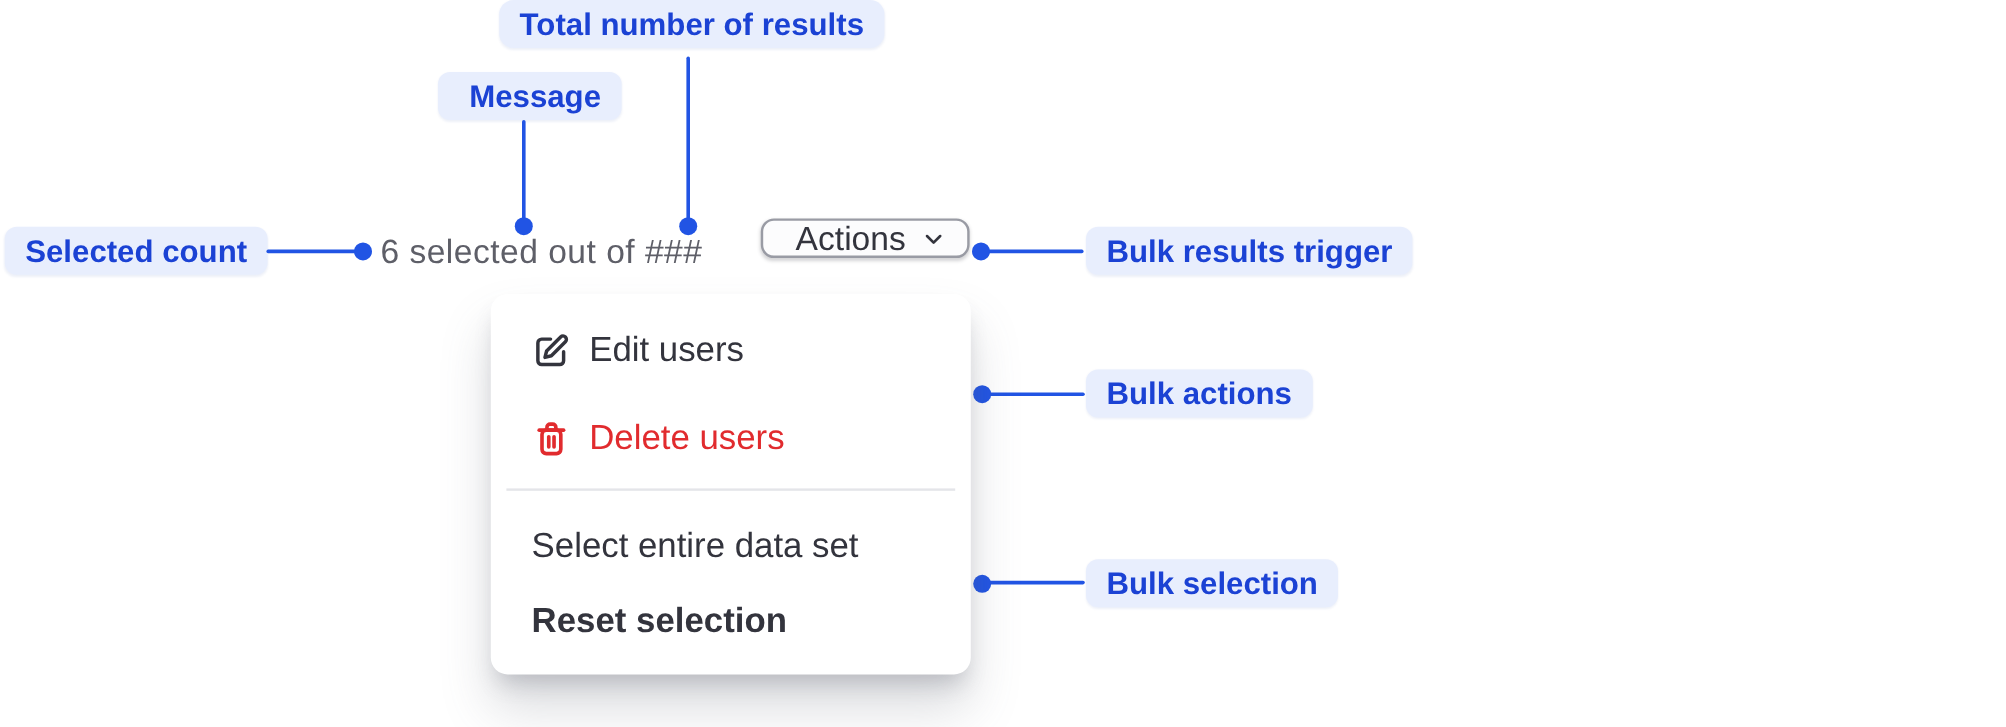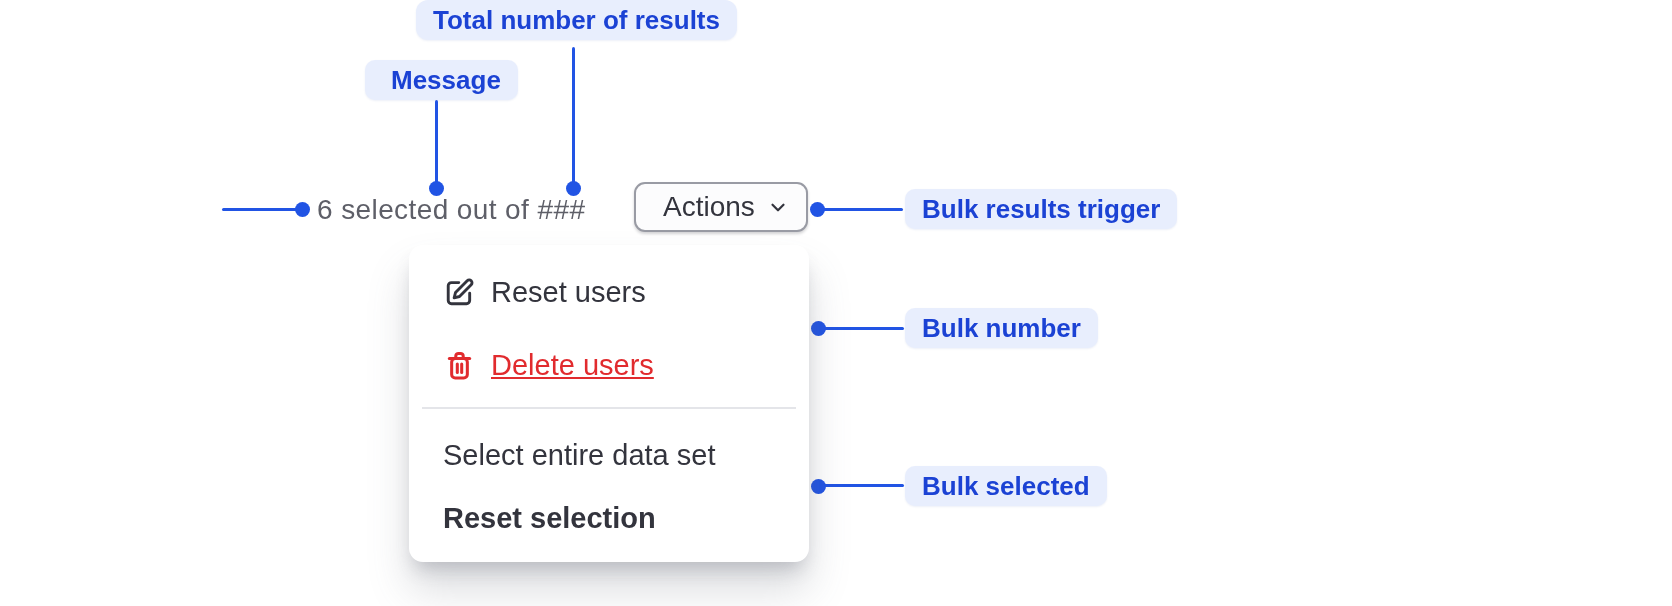"Selected count" div.ann { html: none -> <div>Selected count</div> }
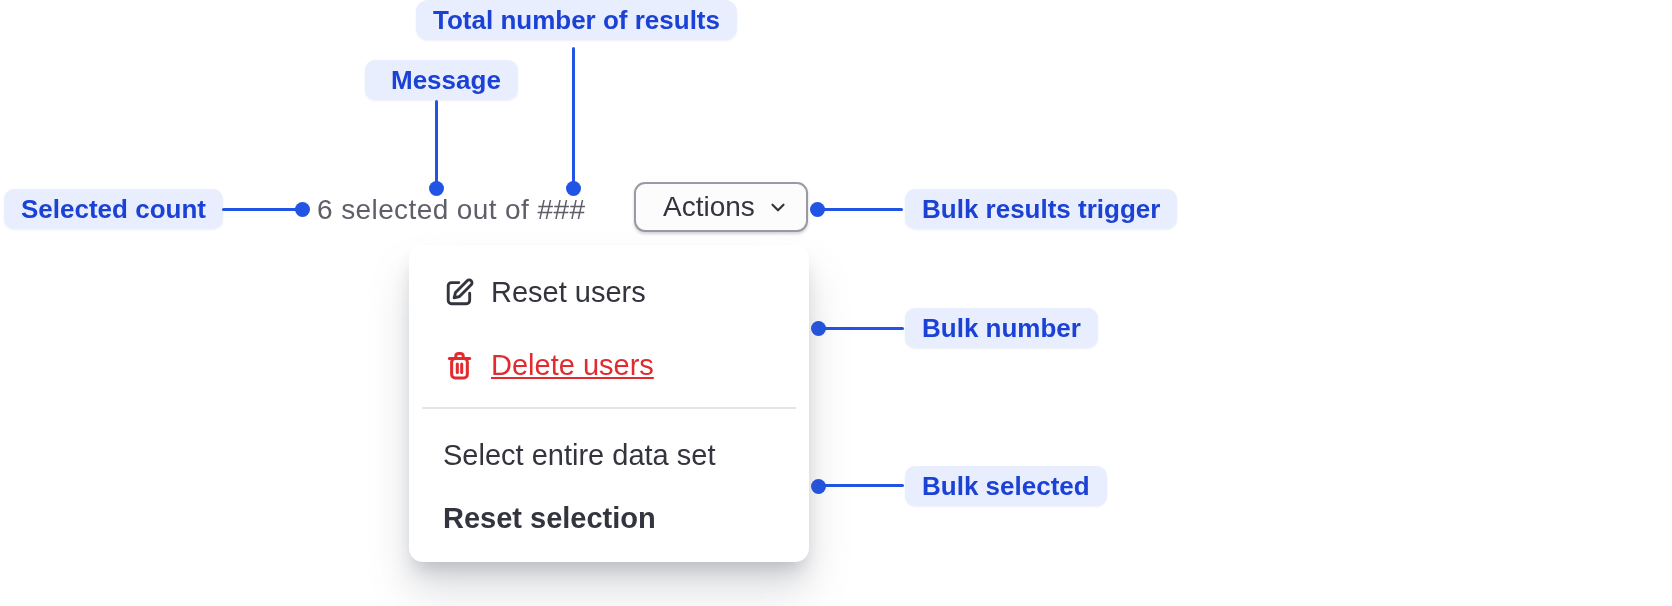"Actions" .btn { height: 50px -> 33px }
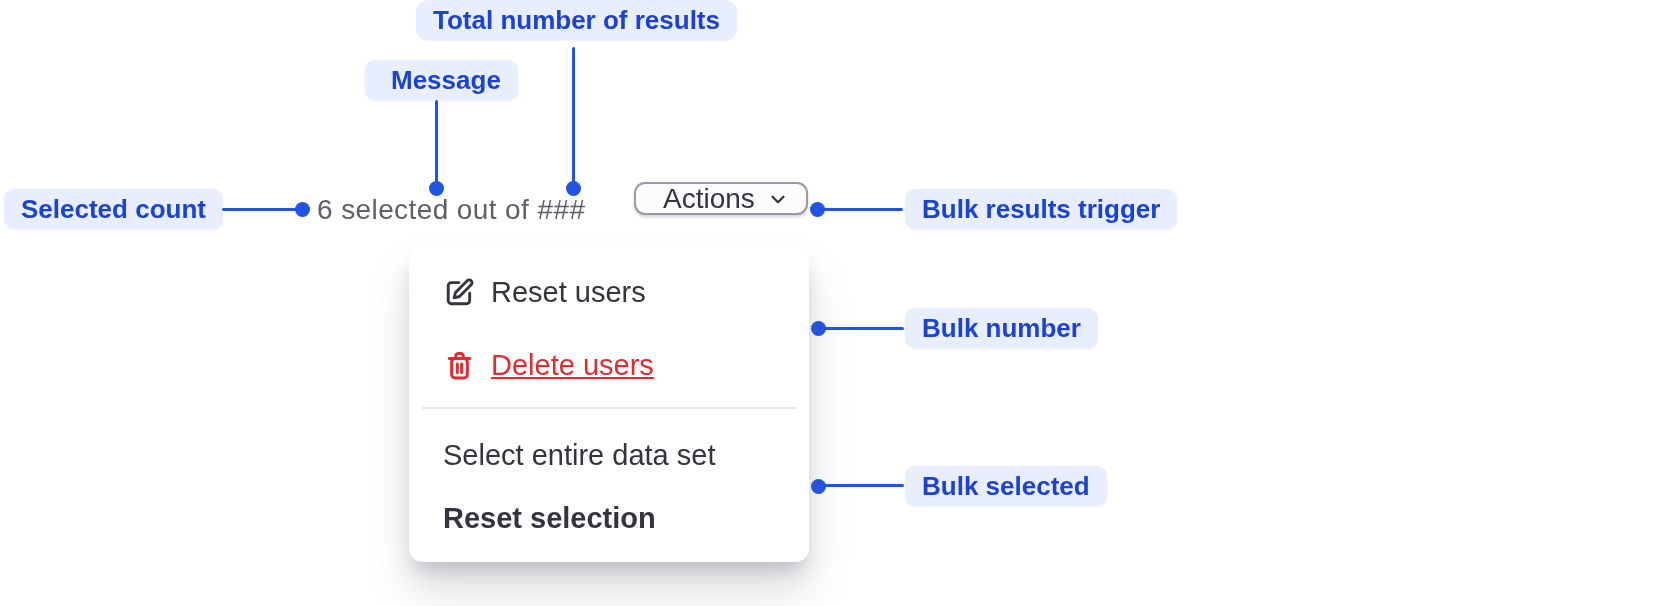"Reset users" span { text: Reset -> Edit }
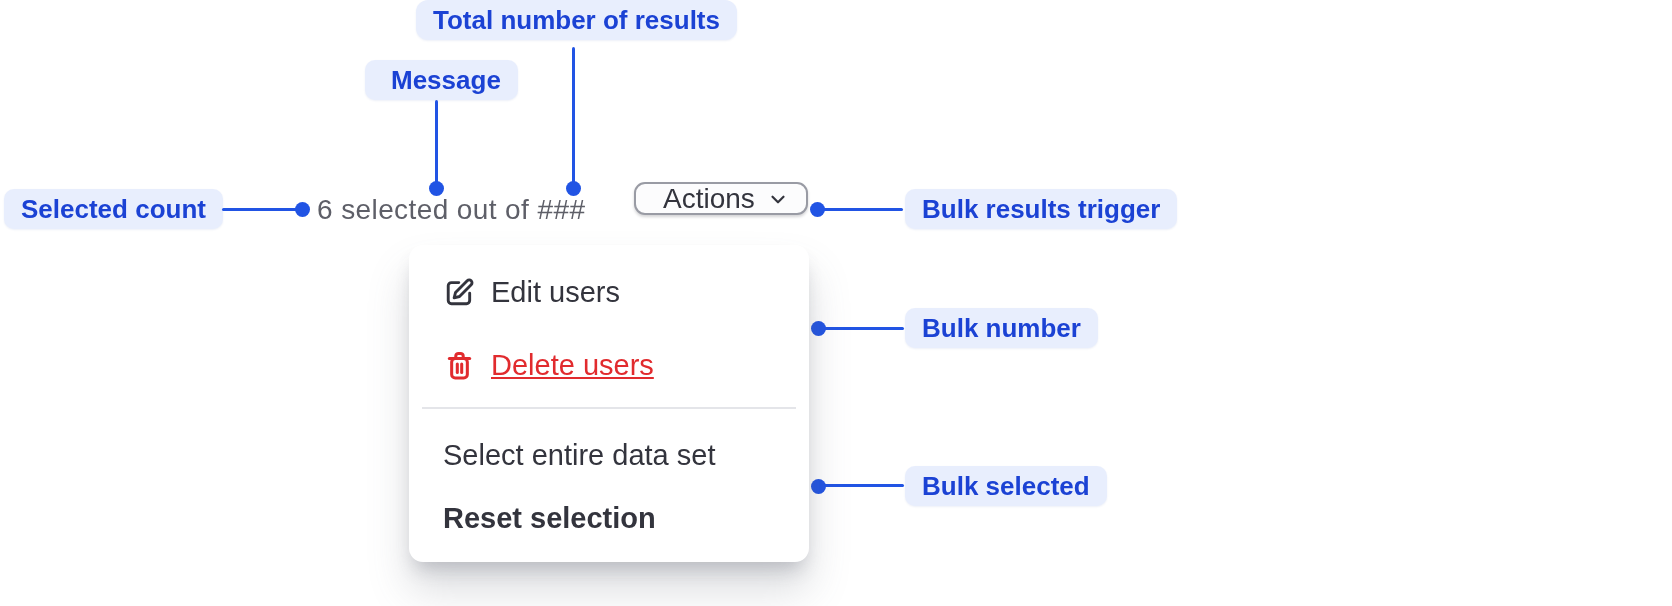"Bulk number" div.ann { text: number -> actions }
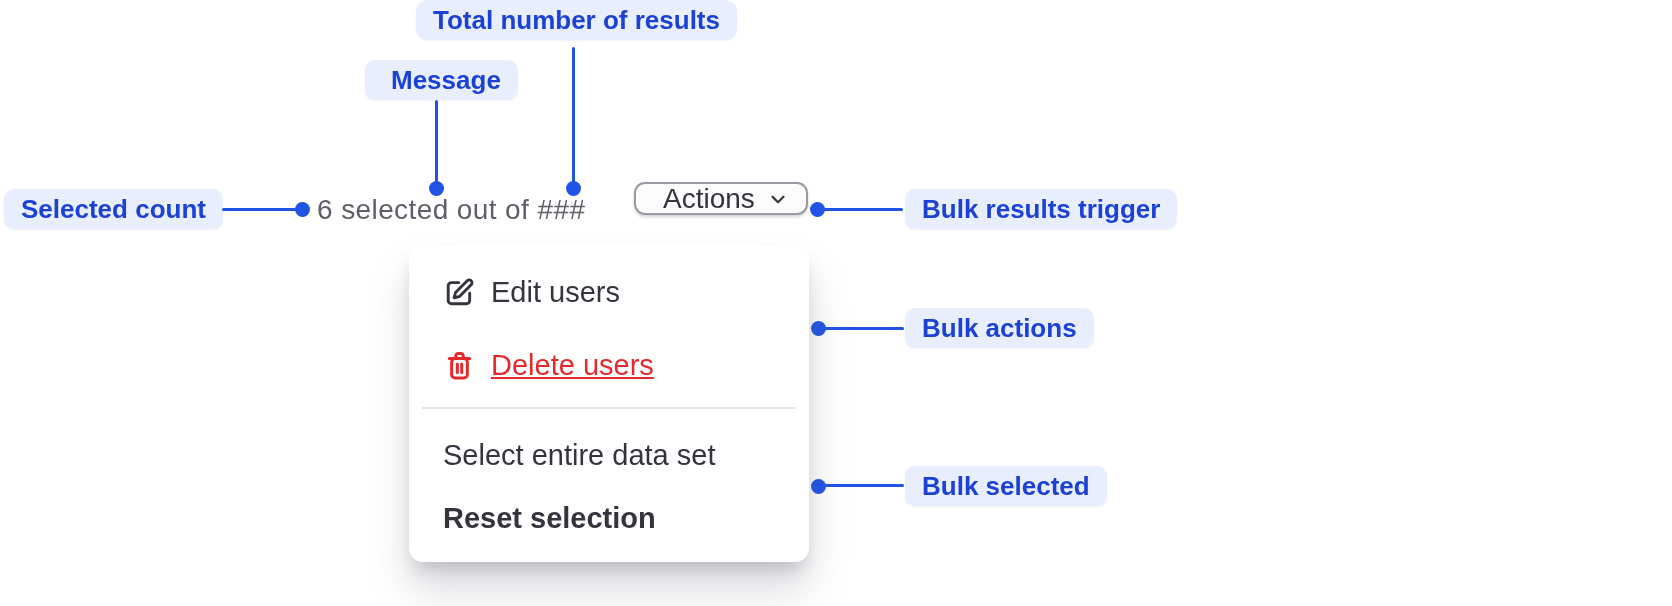"Delete users" div.mi { text-decoration: underline -> none }
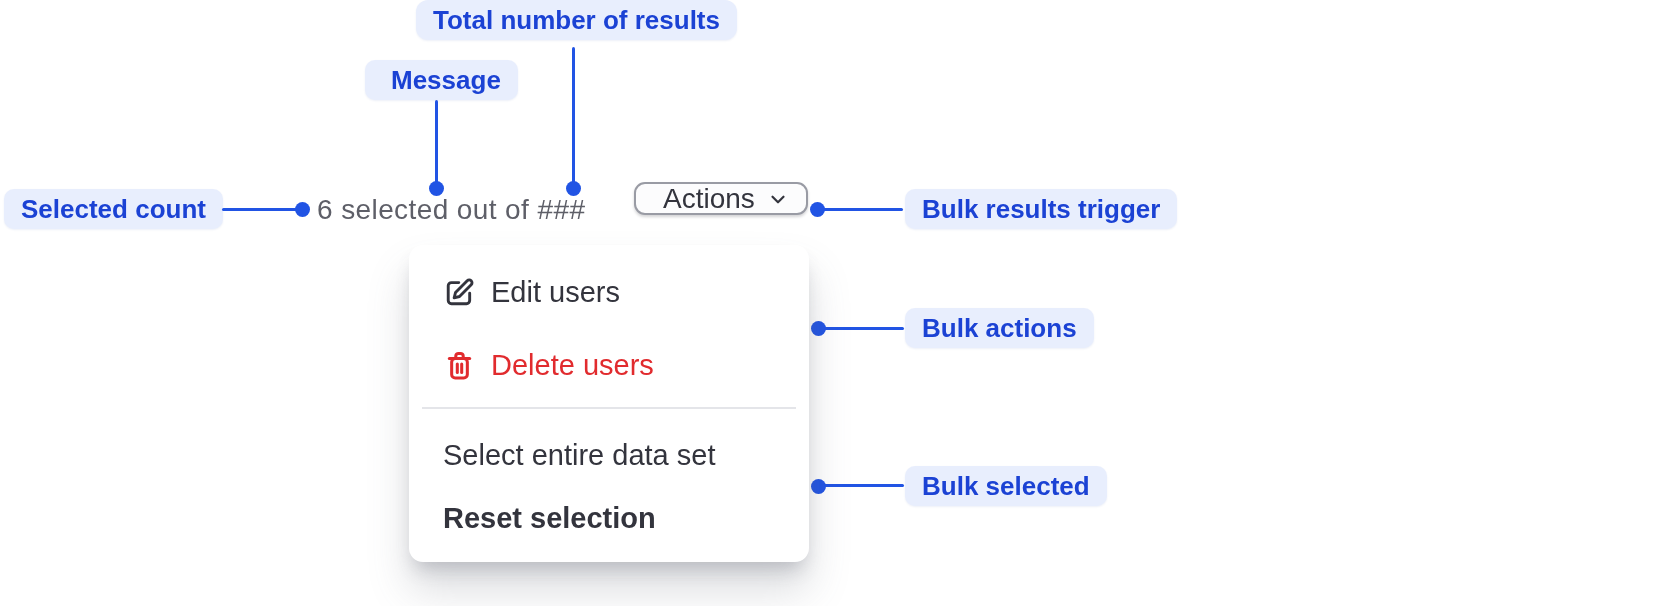"Bulk selected" div.ann { text: selected -> selection }
